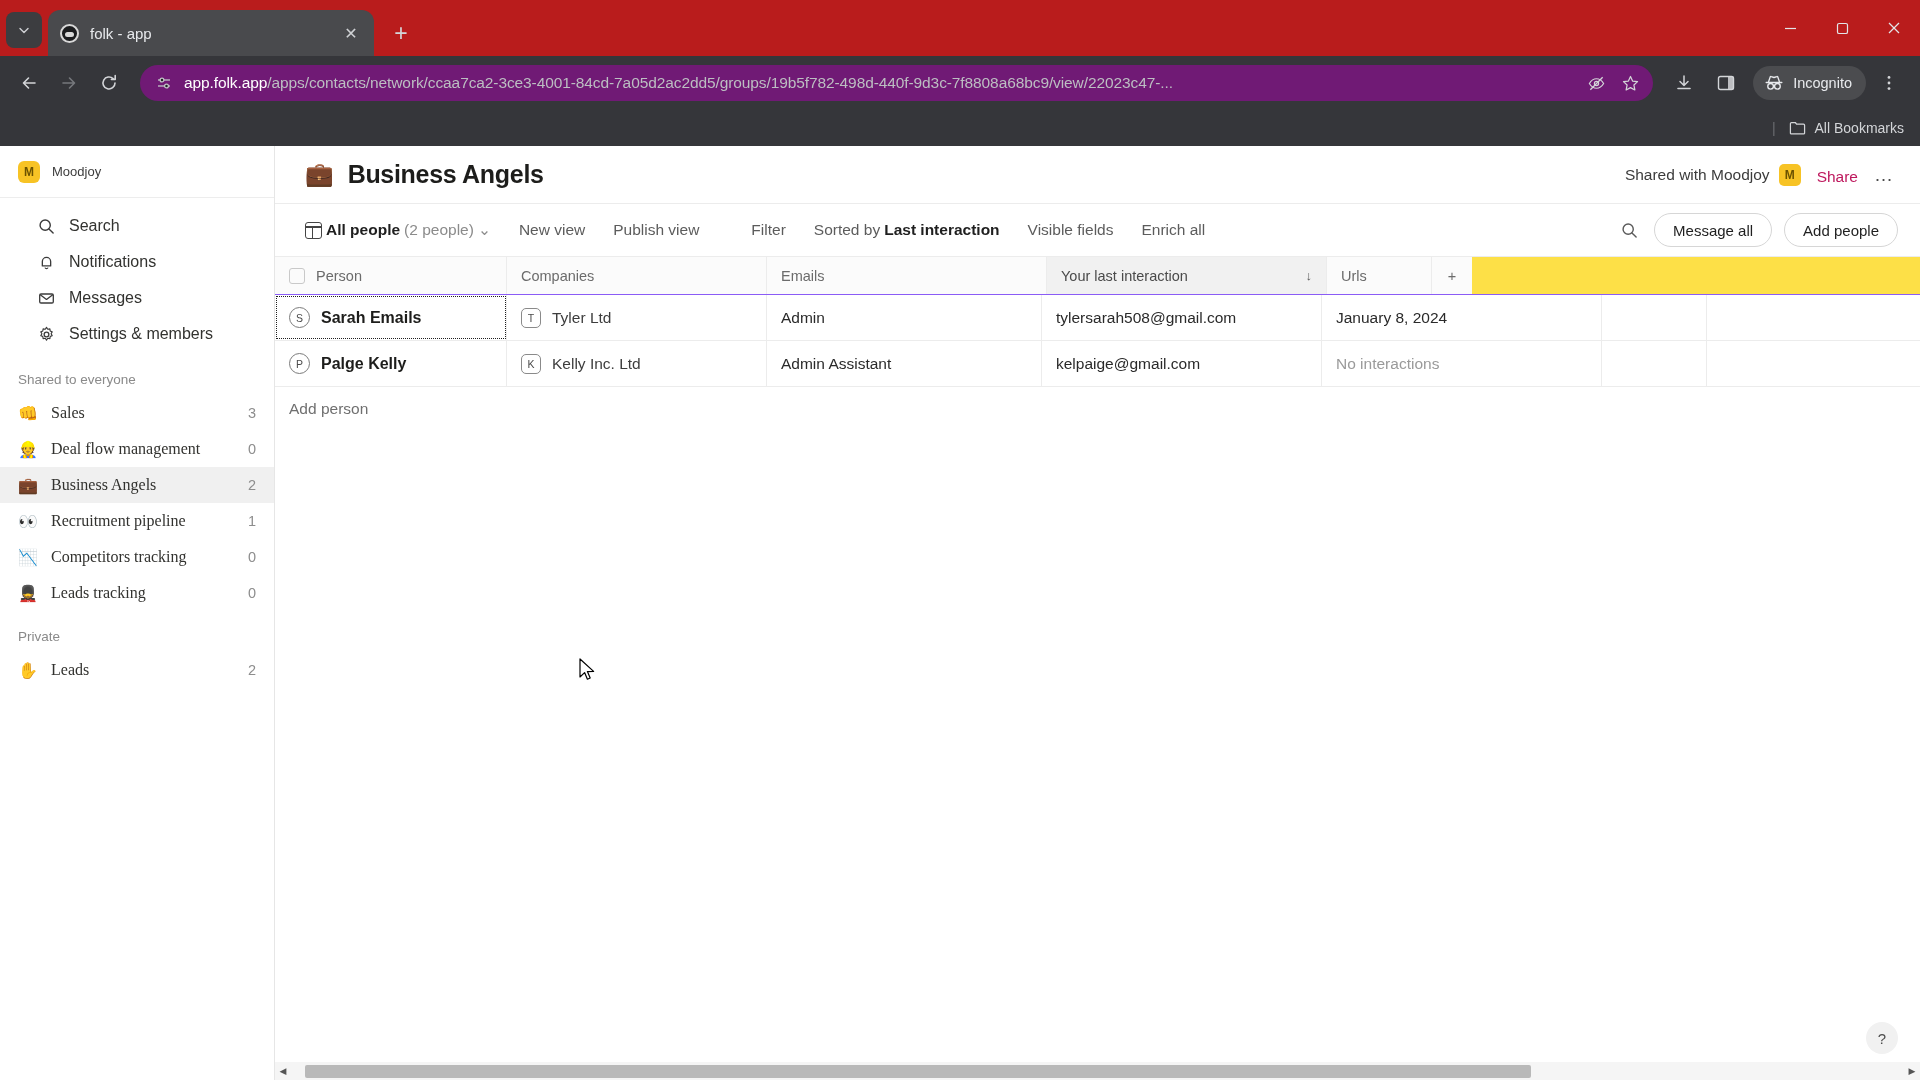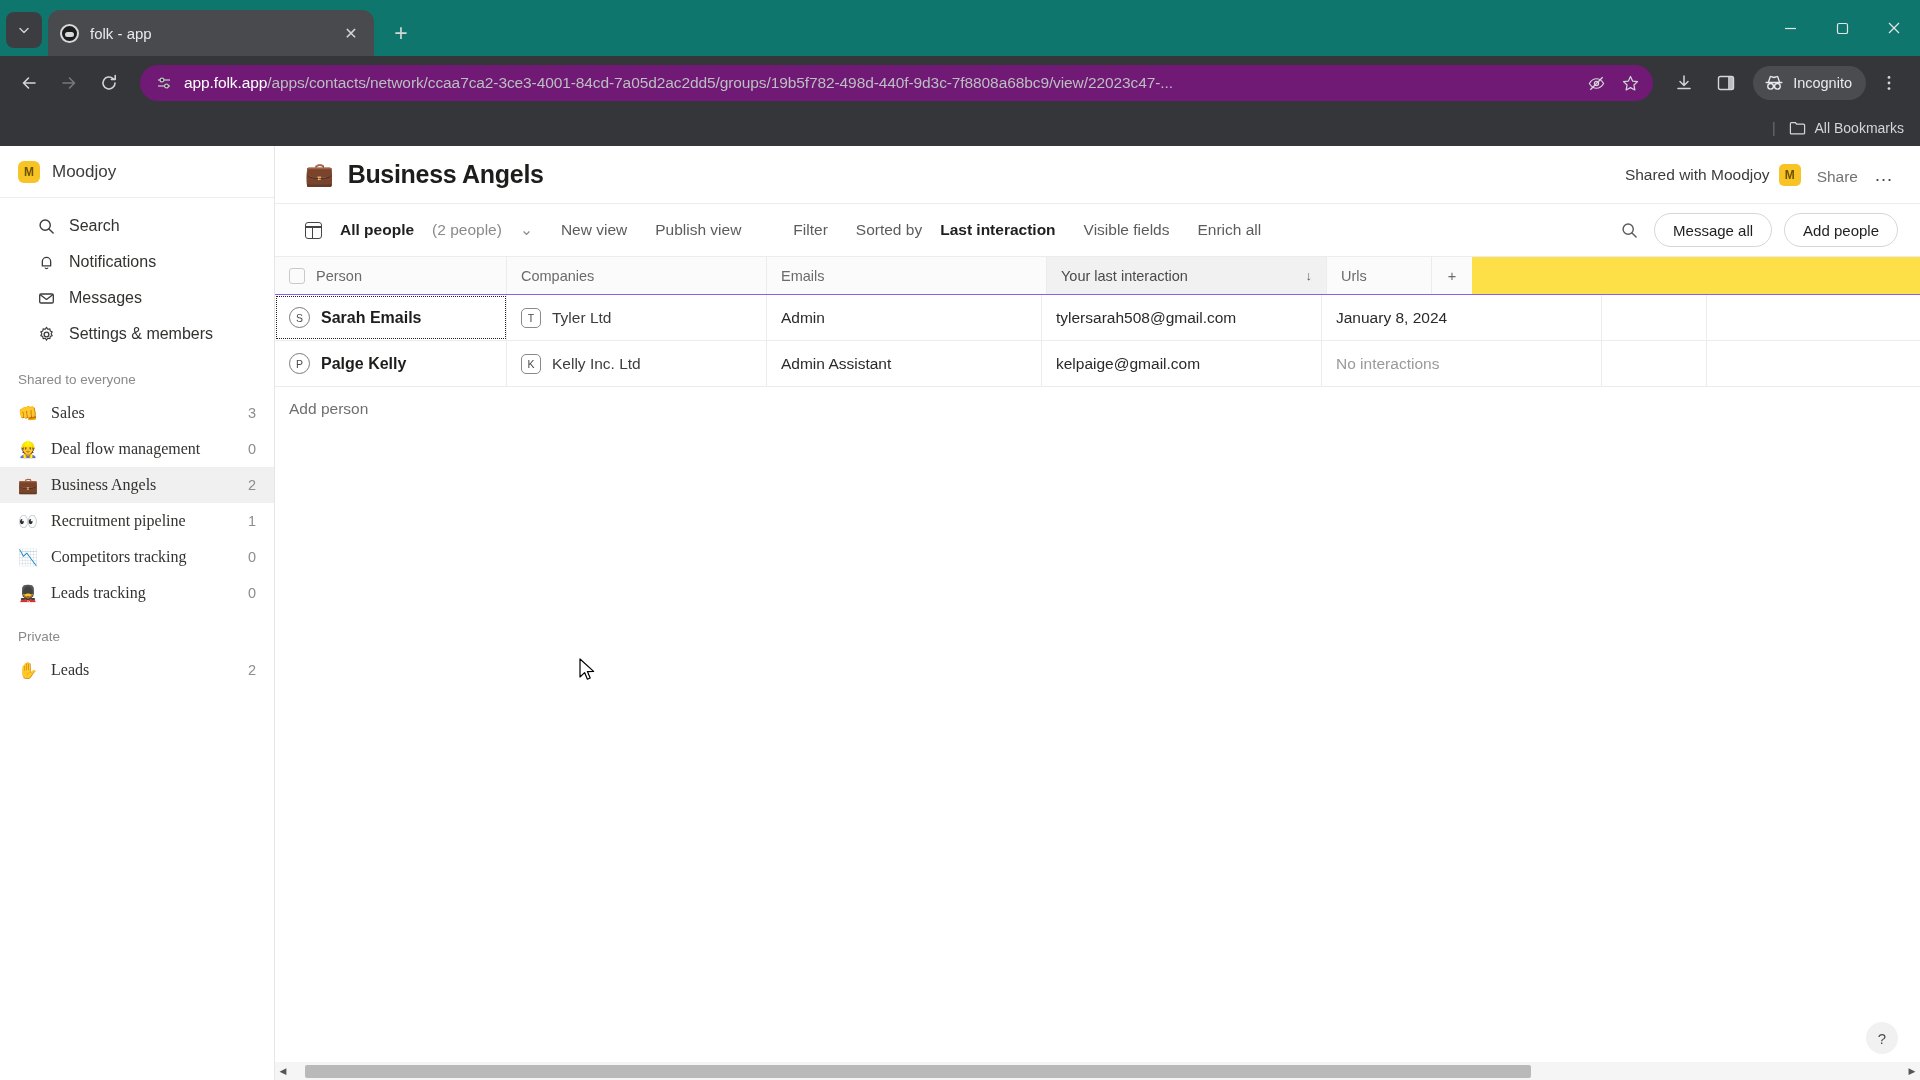"folk - app" .tabstrip { background: #0f766e -> #b91c1c }
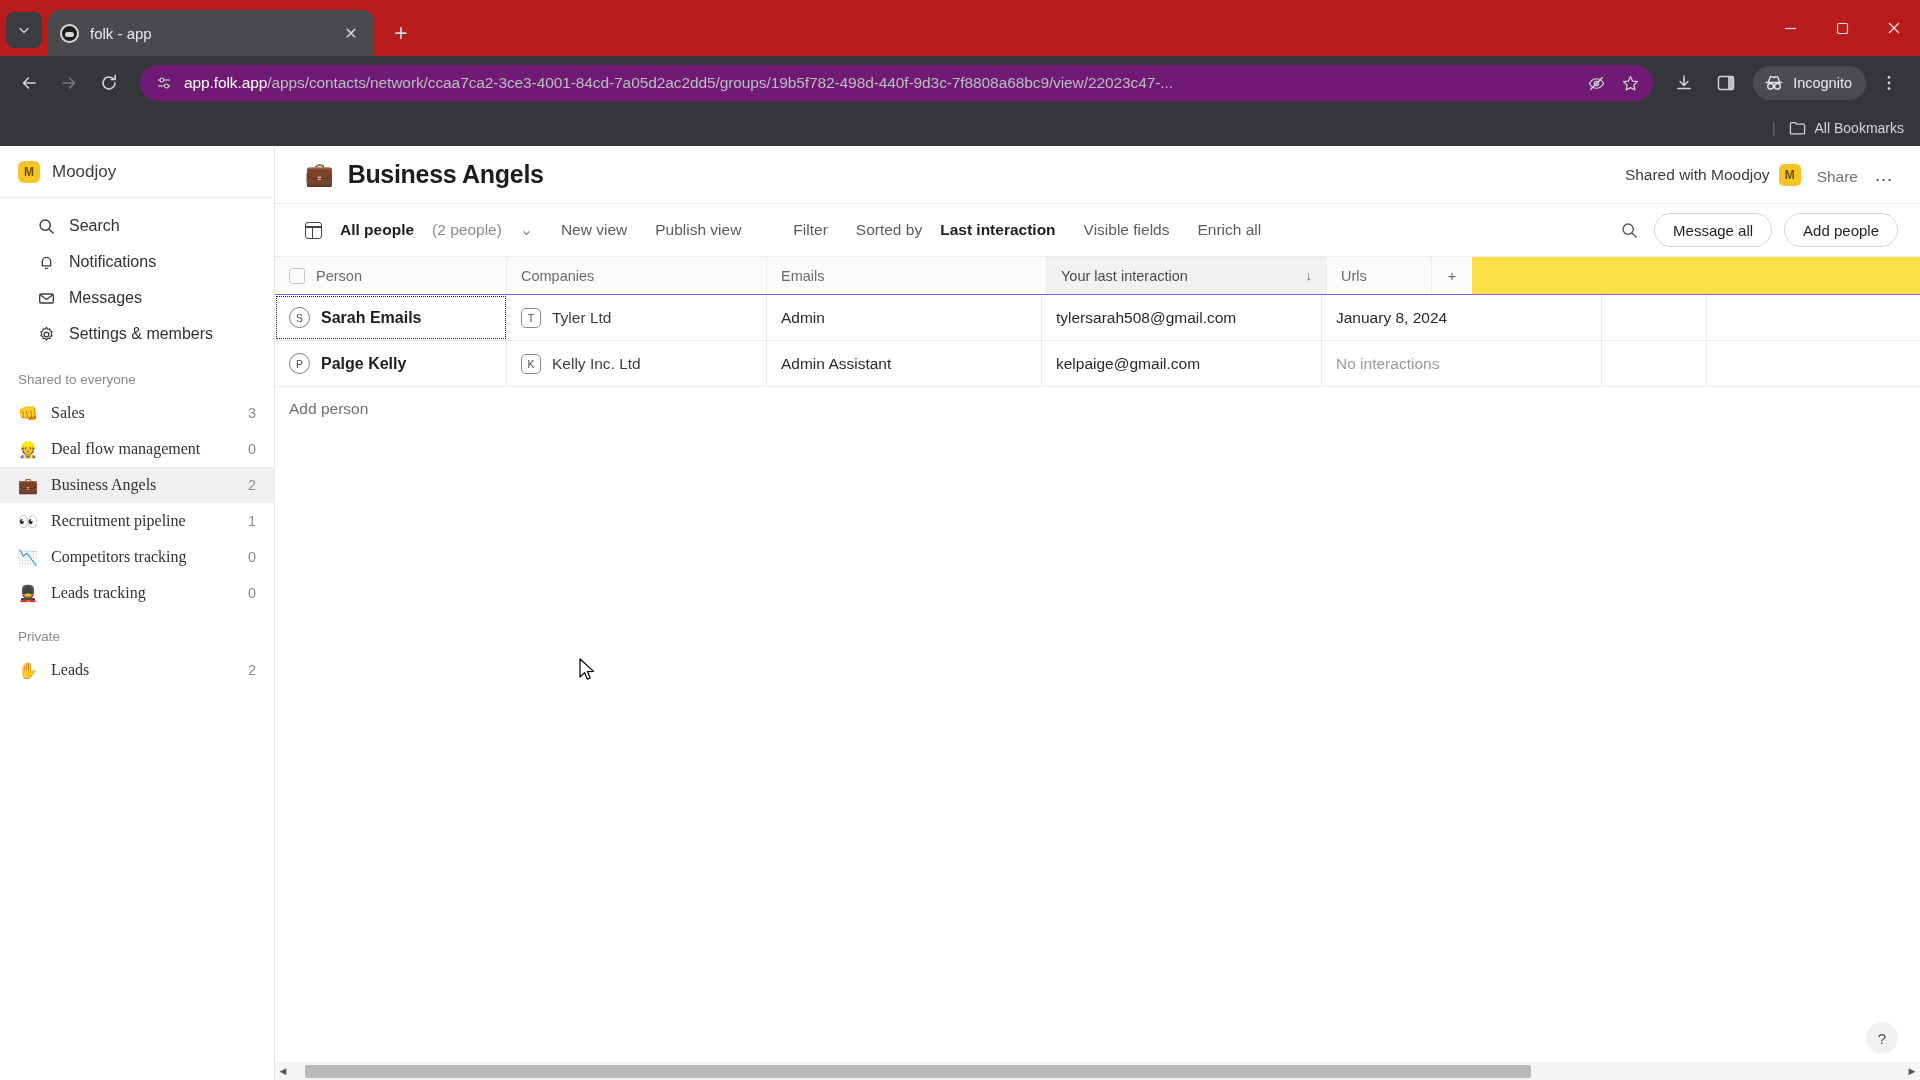"Moodjoy" .ws-name { font-size: 17px -> 13px }
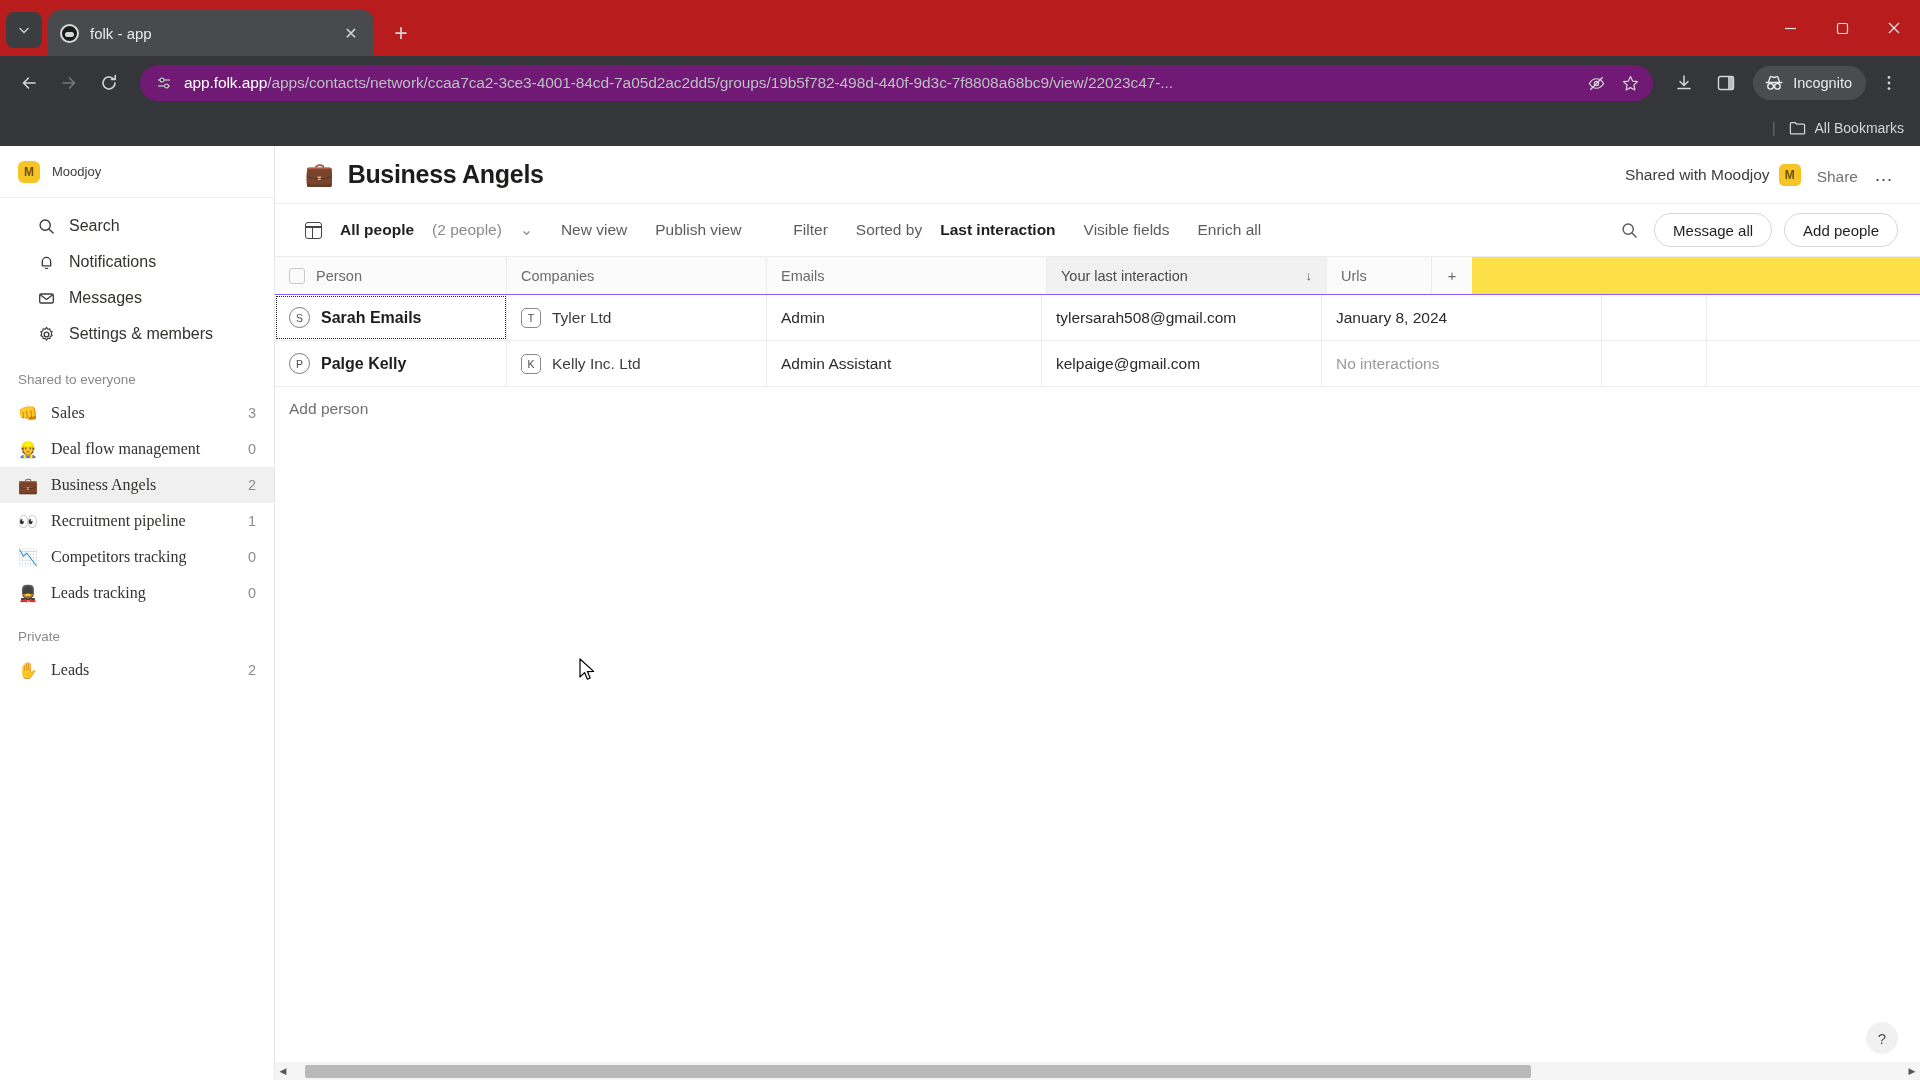"Share" .share-btn { color: #737373 -> #be185d }
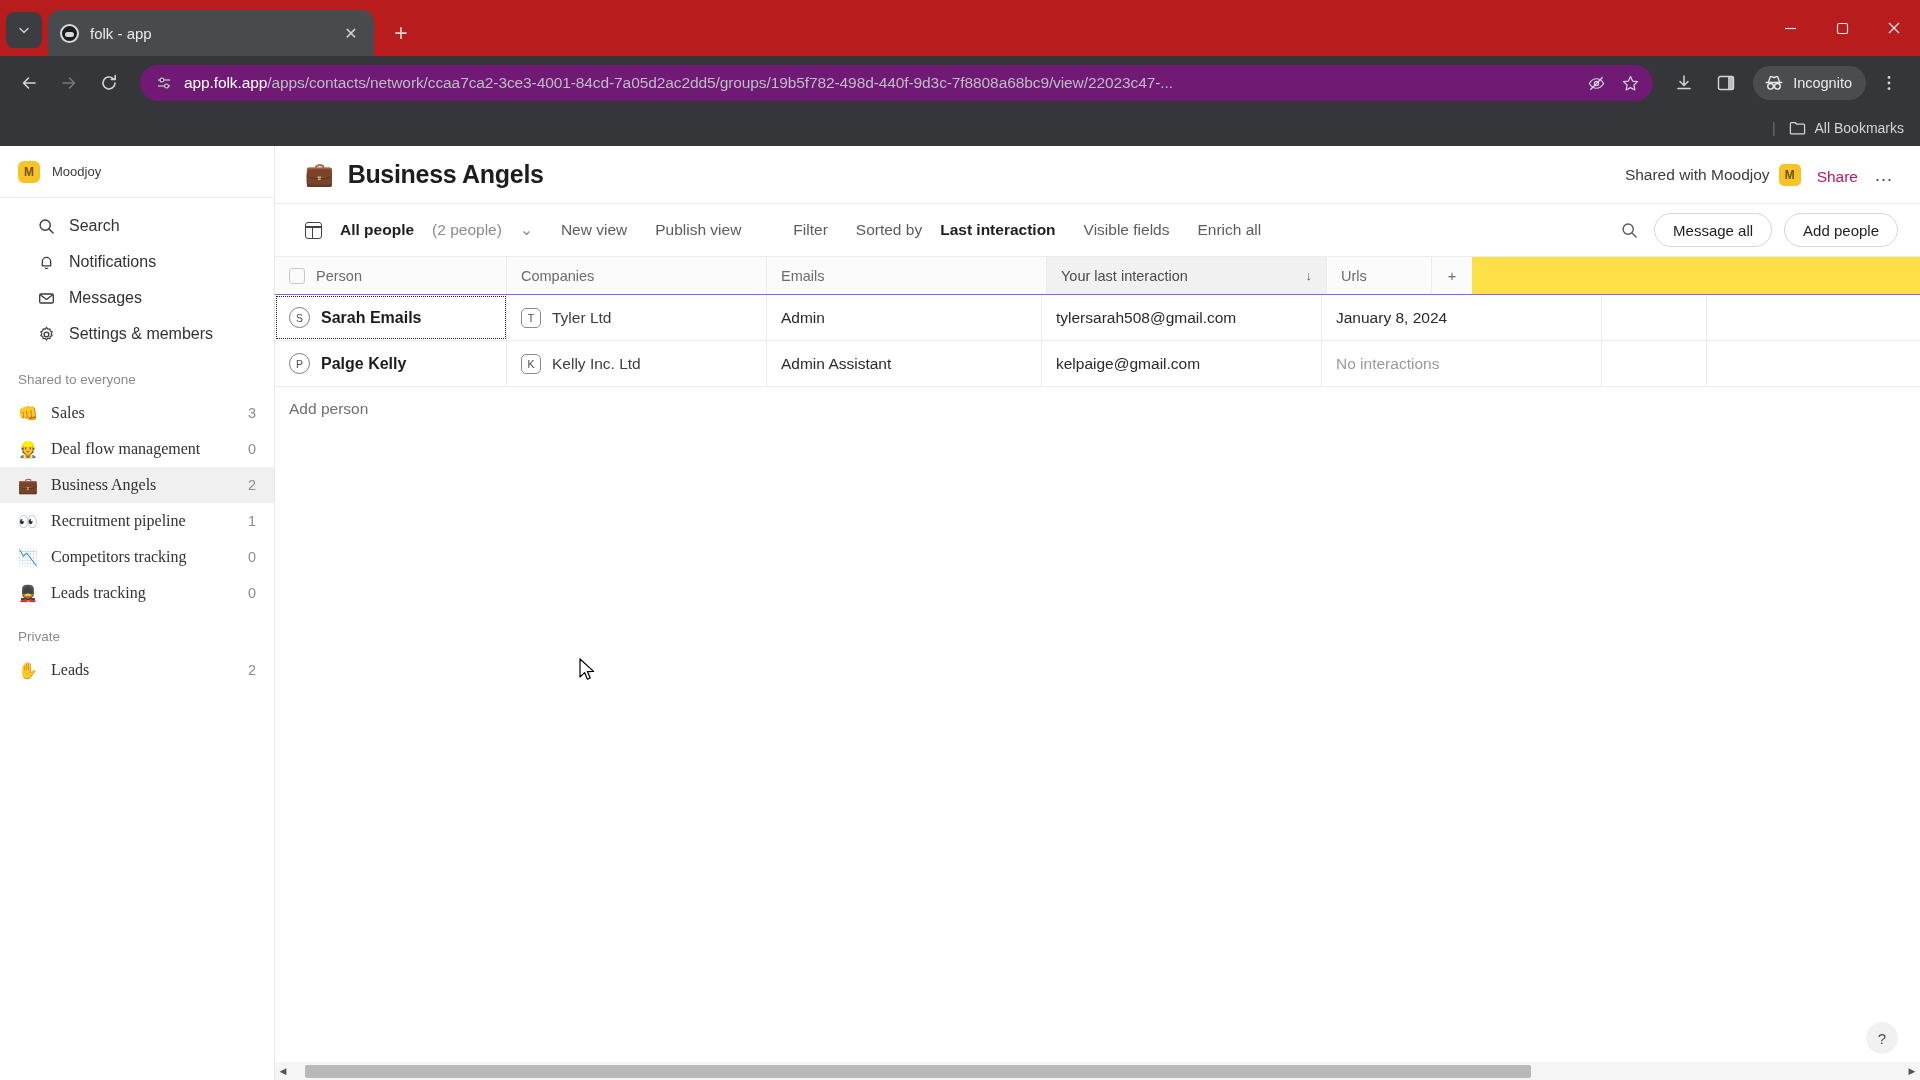"All people" .vt-item { gap: 18px -> 4px }
